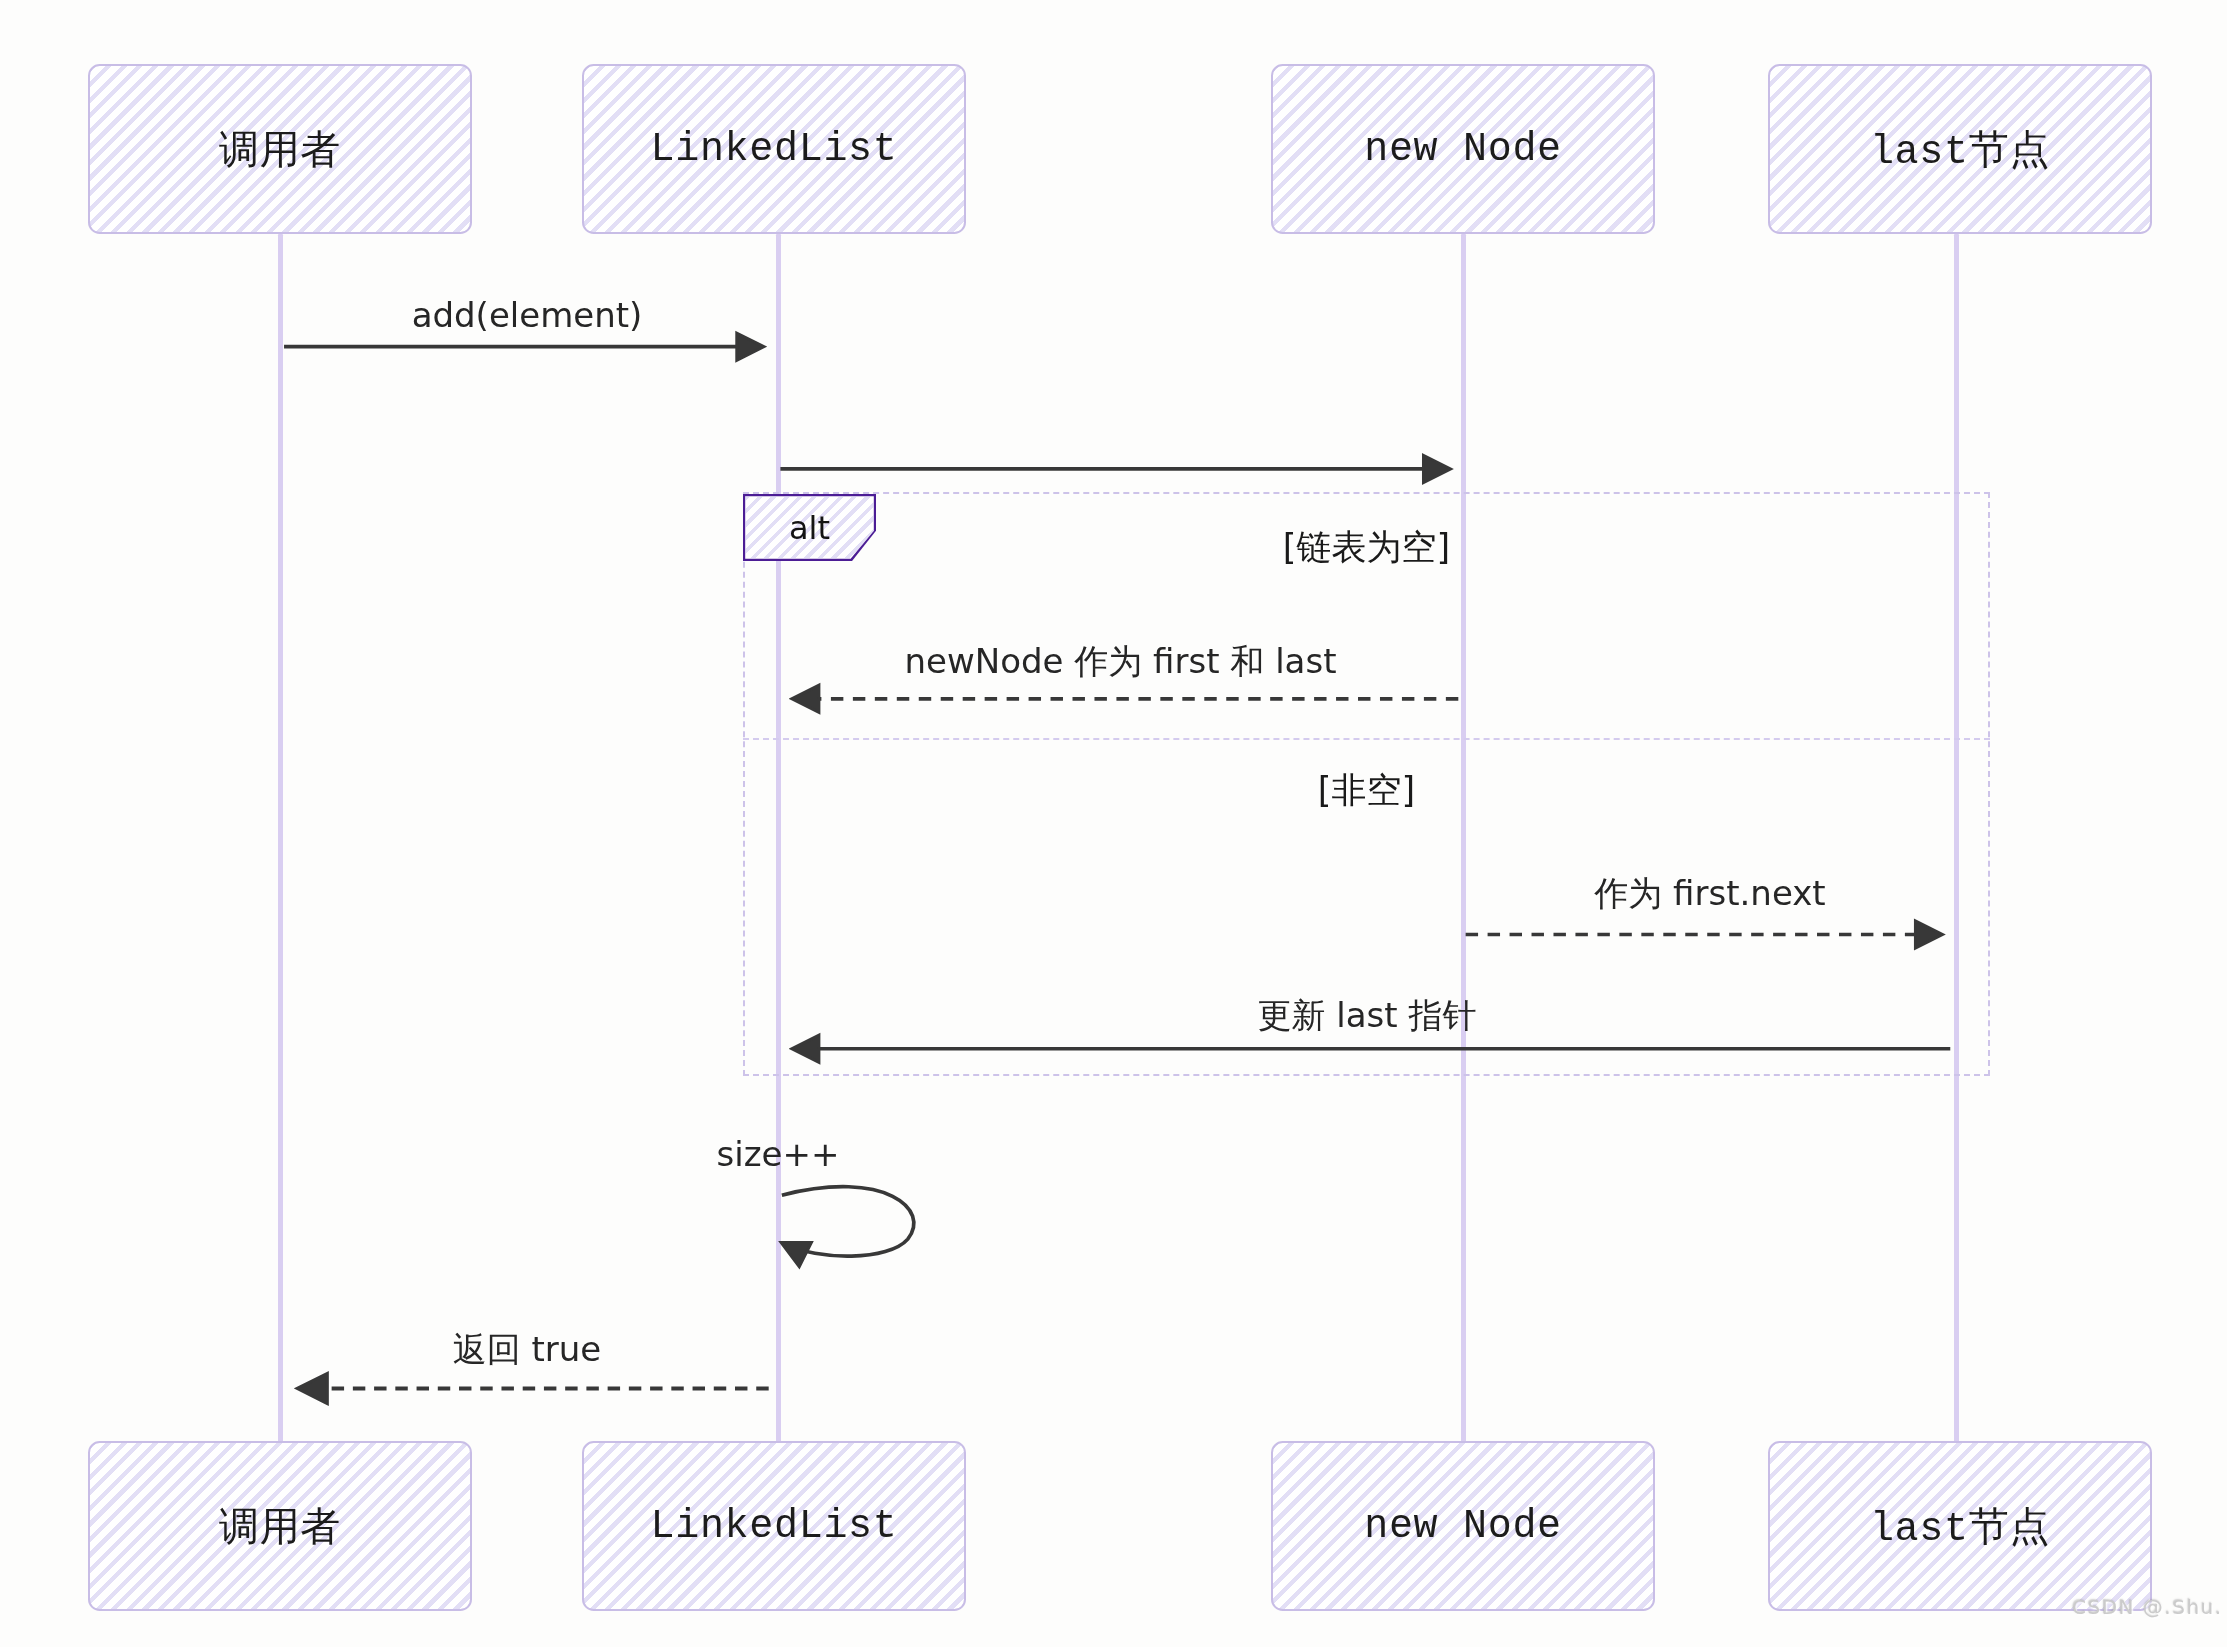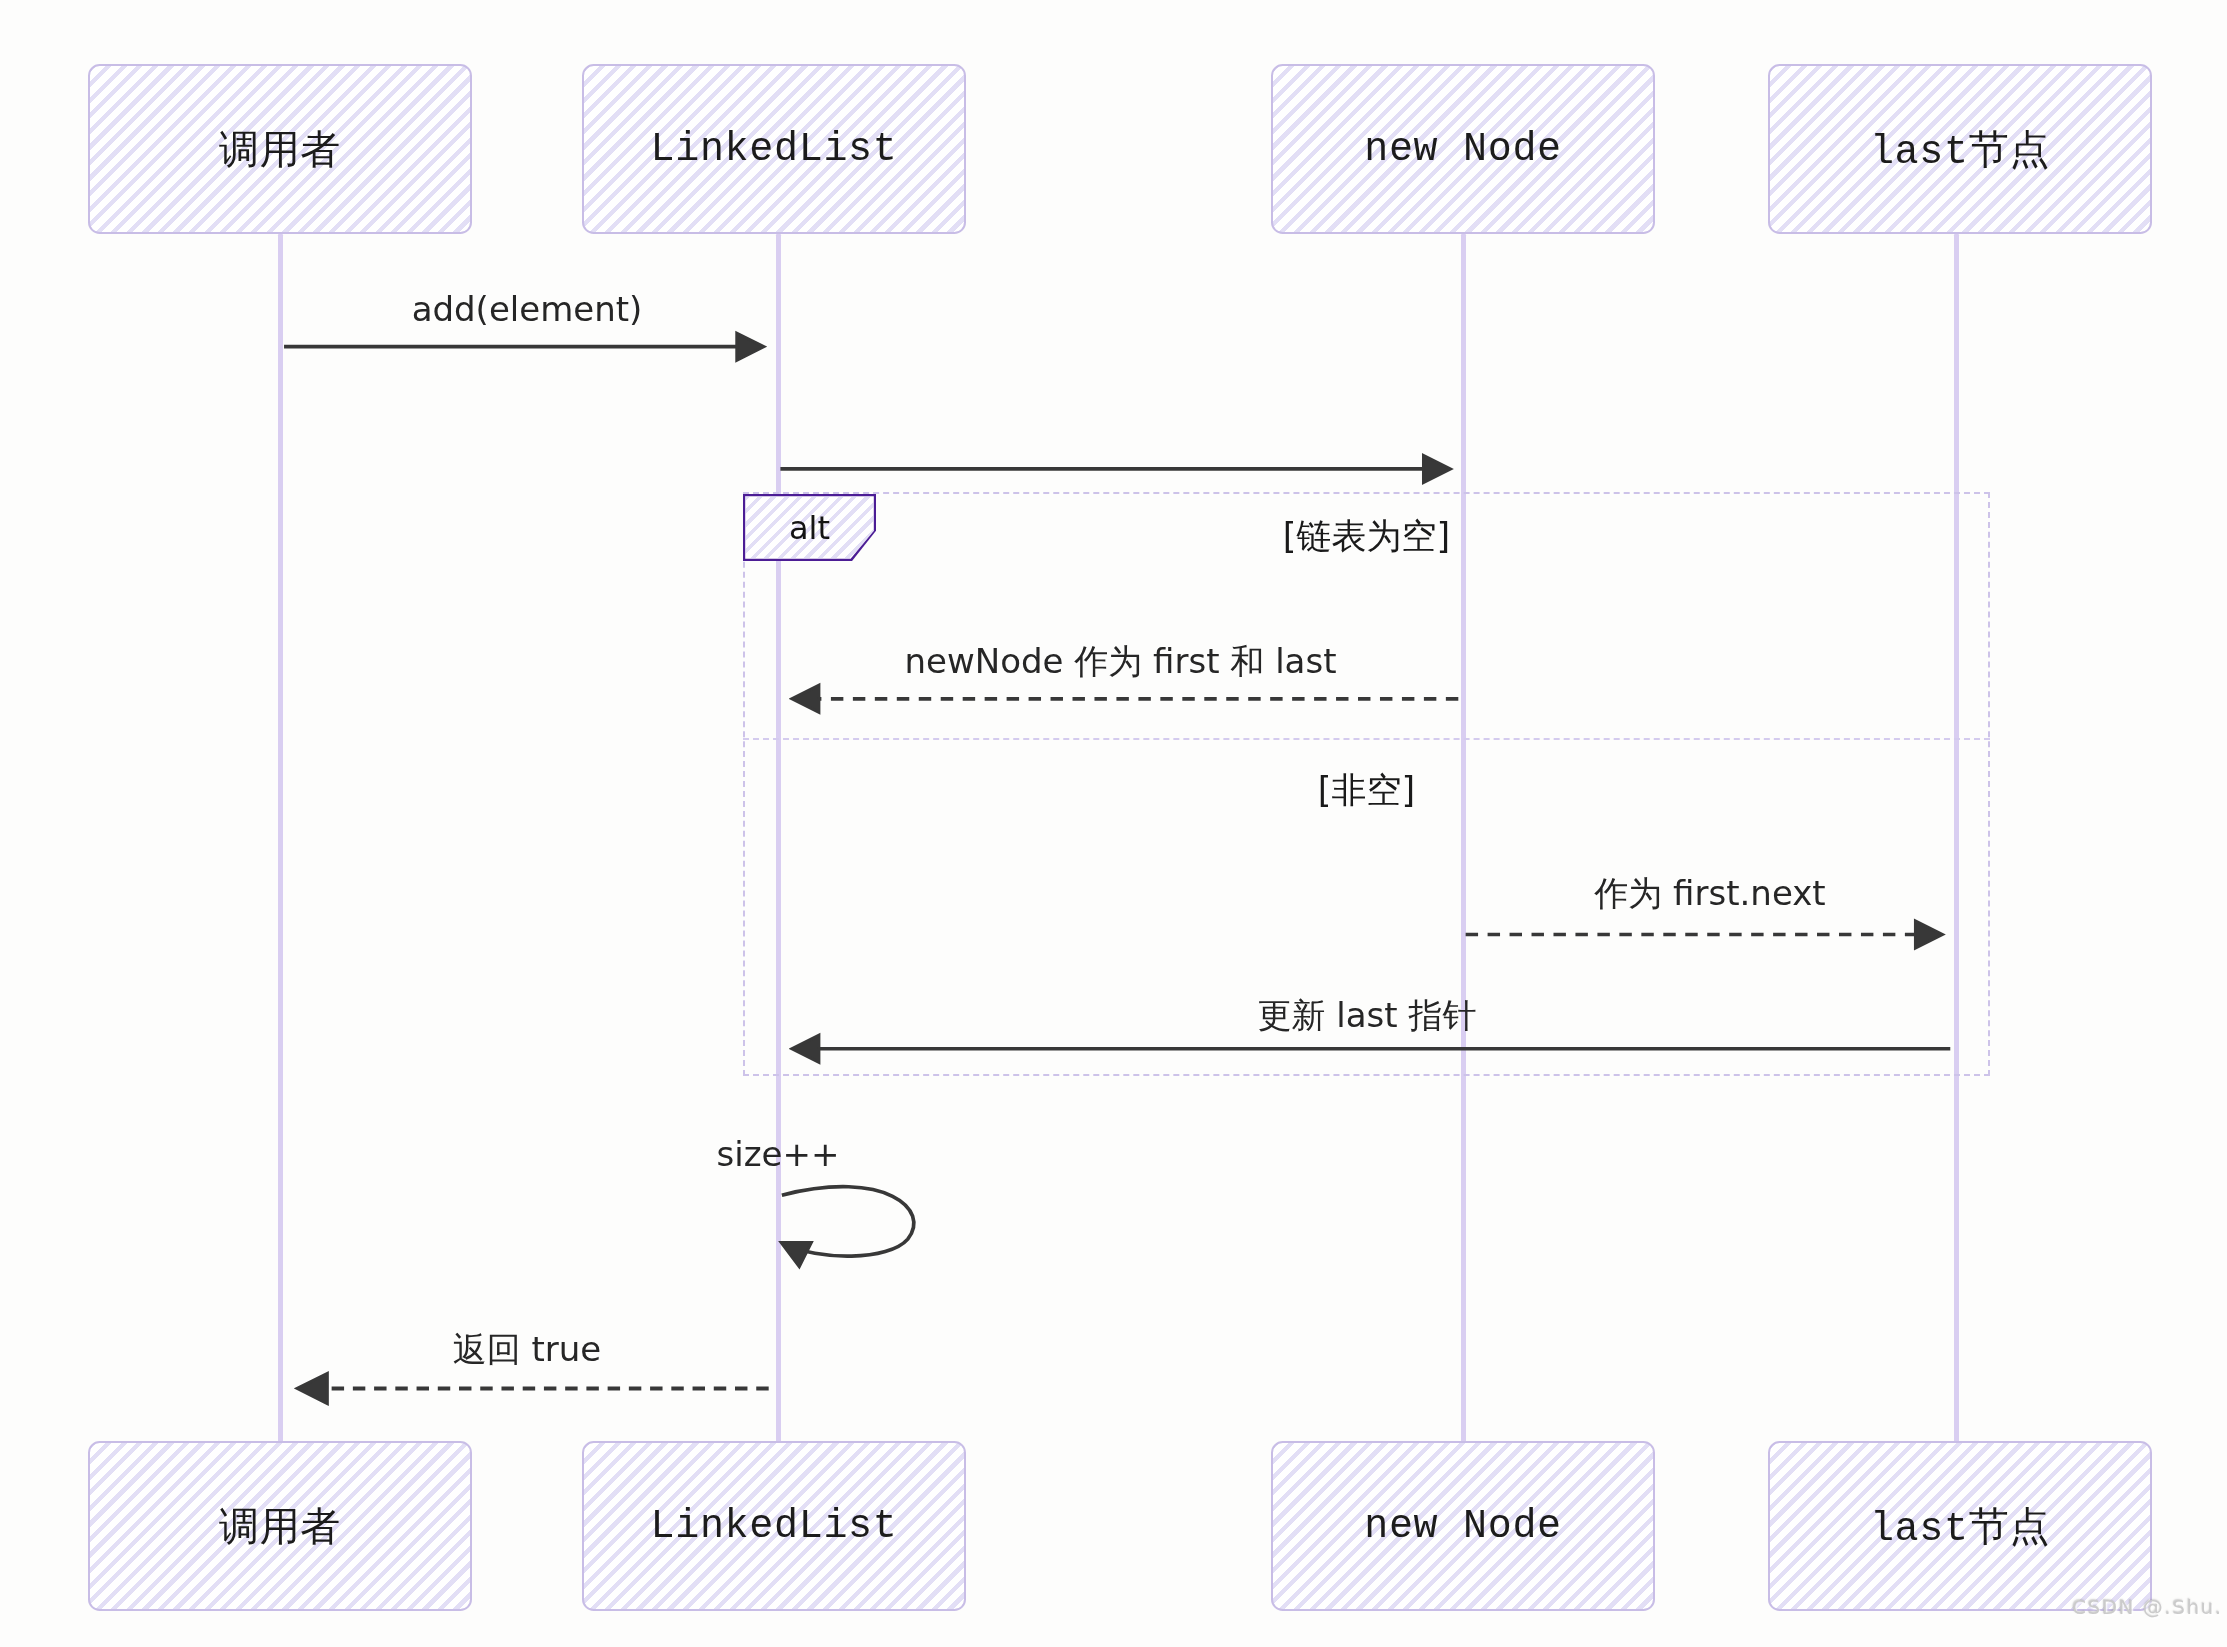"add(element)" div.msg-label { top: 289px -> 295px }
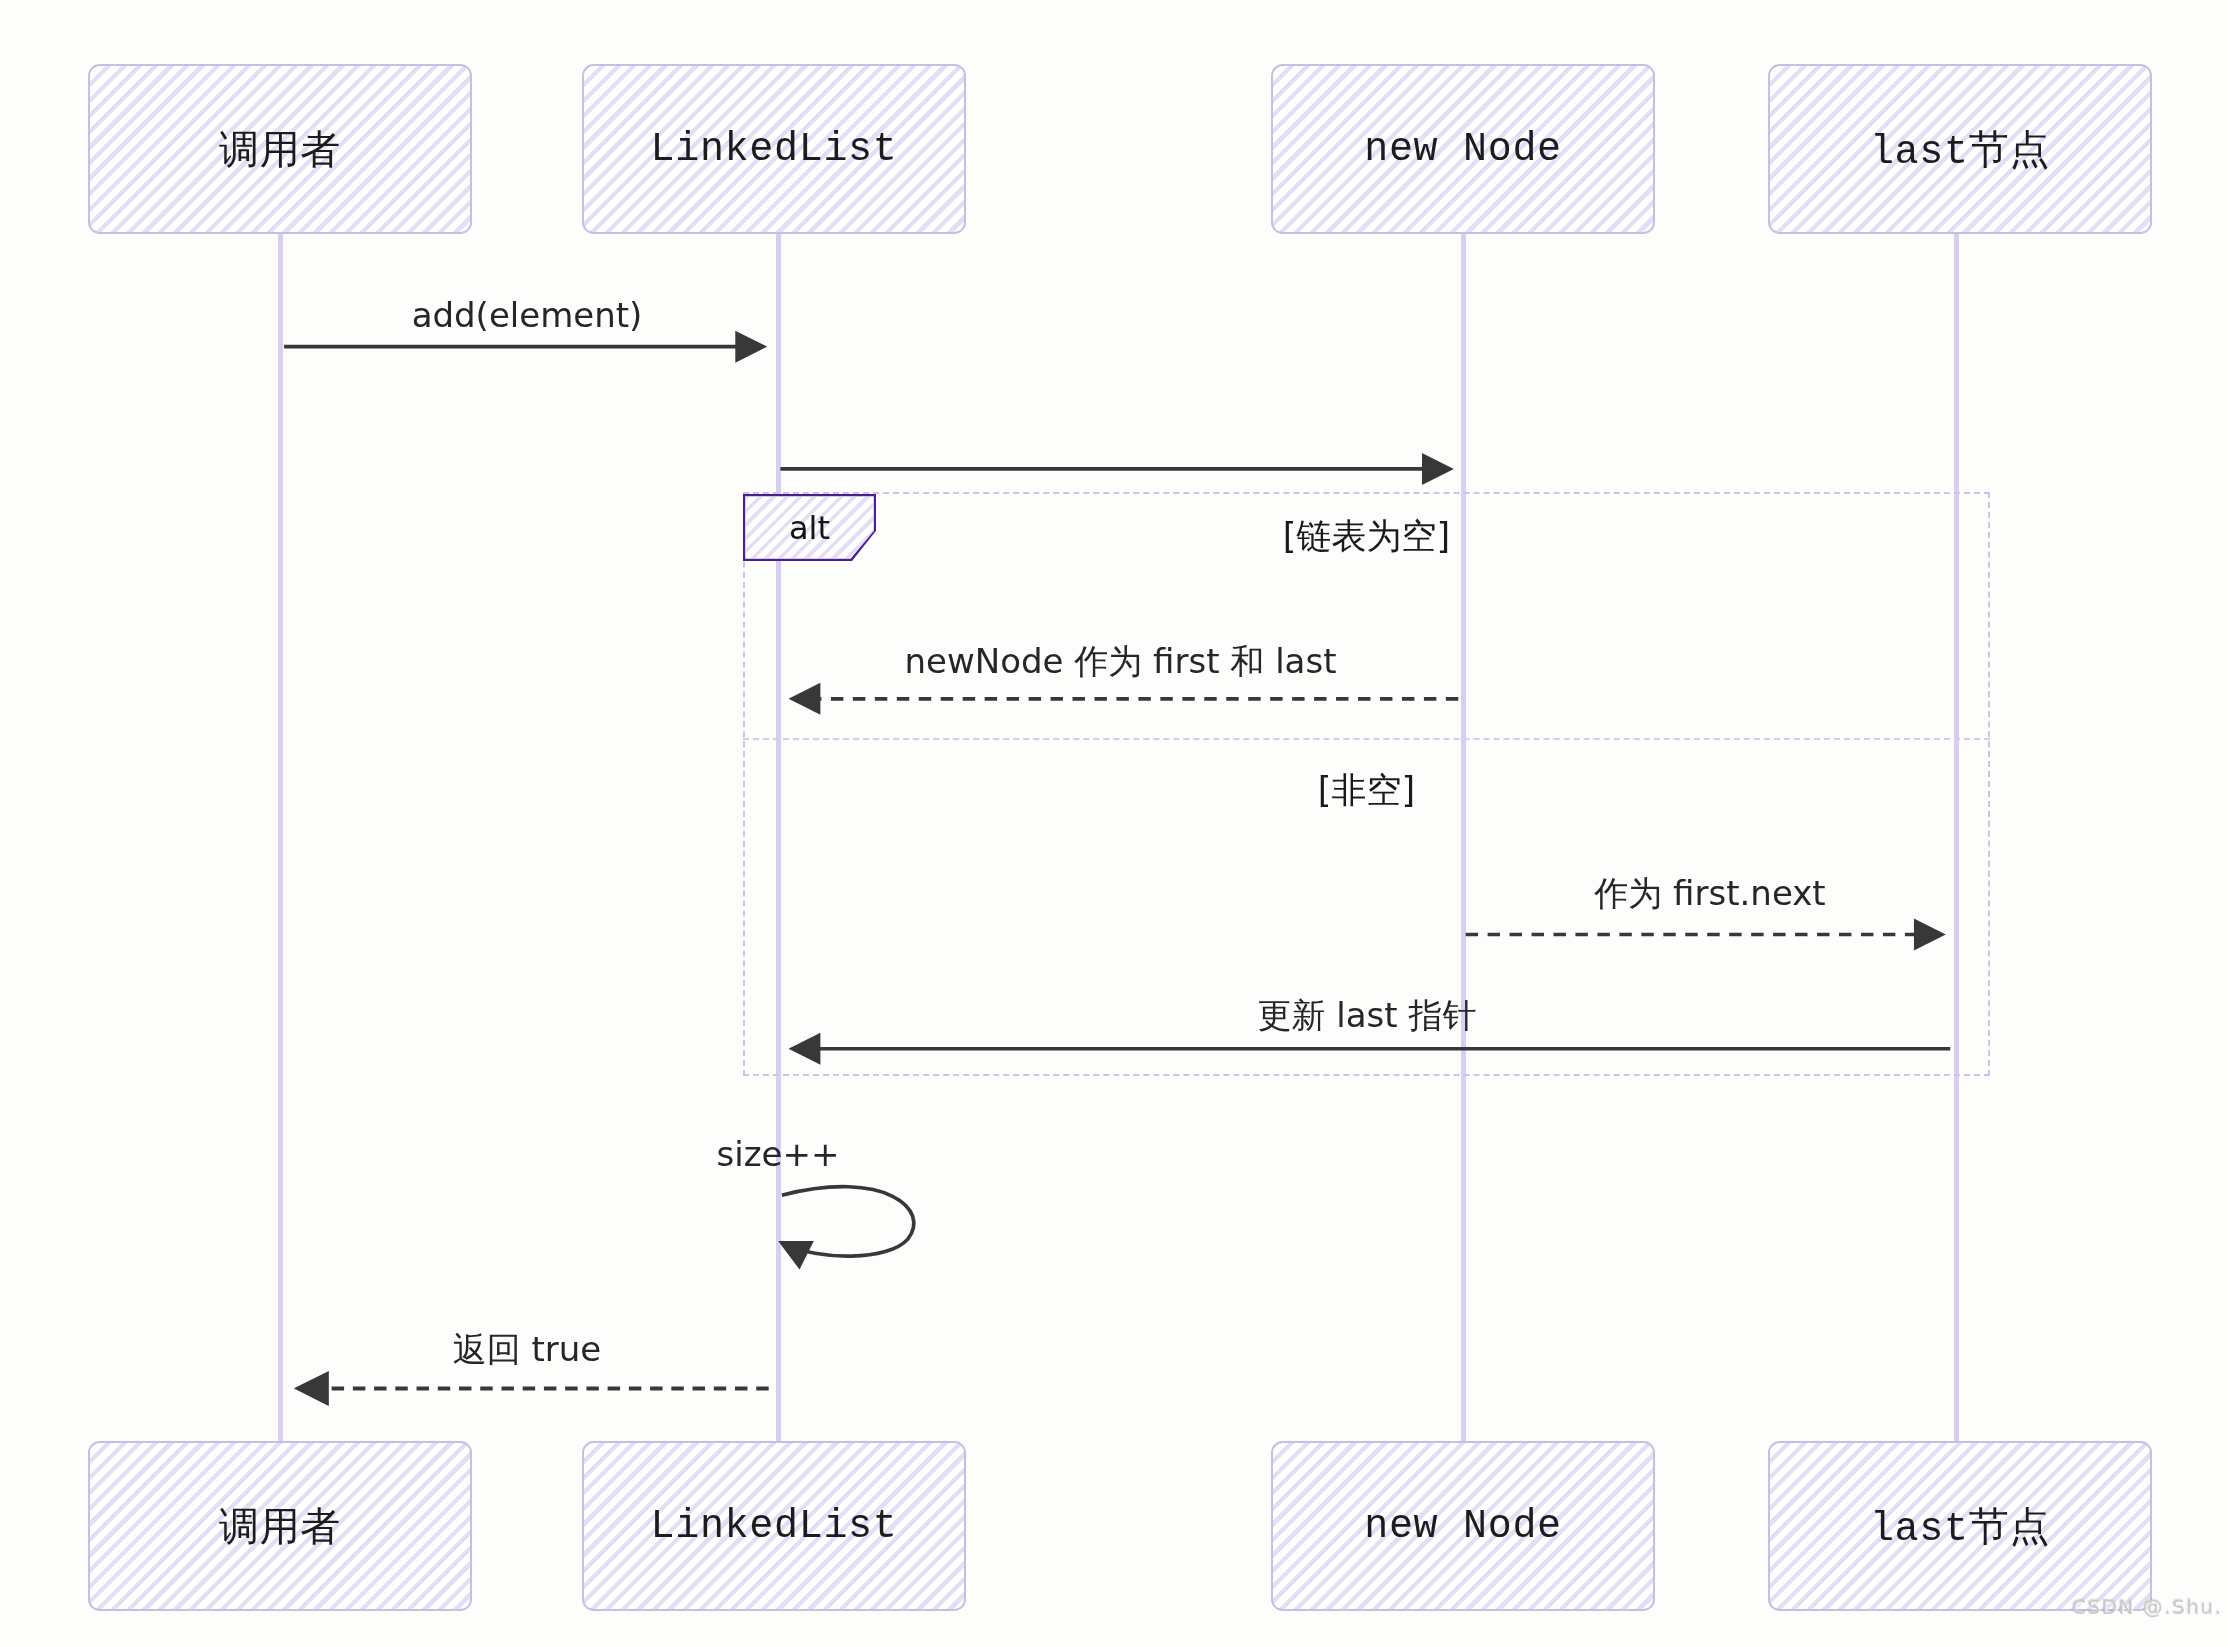"[链表为空]" div.cond-label { top: 513px -> 524px }
